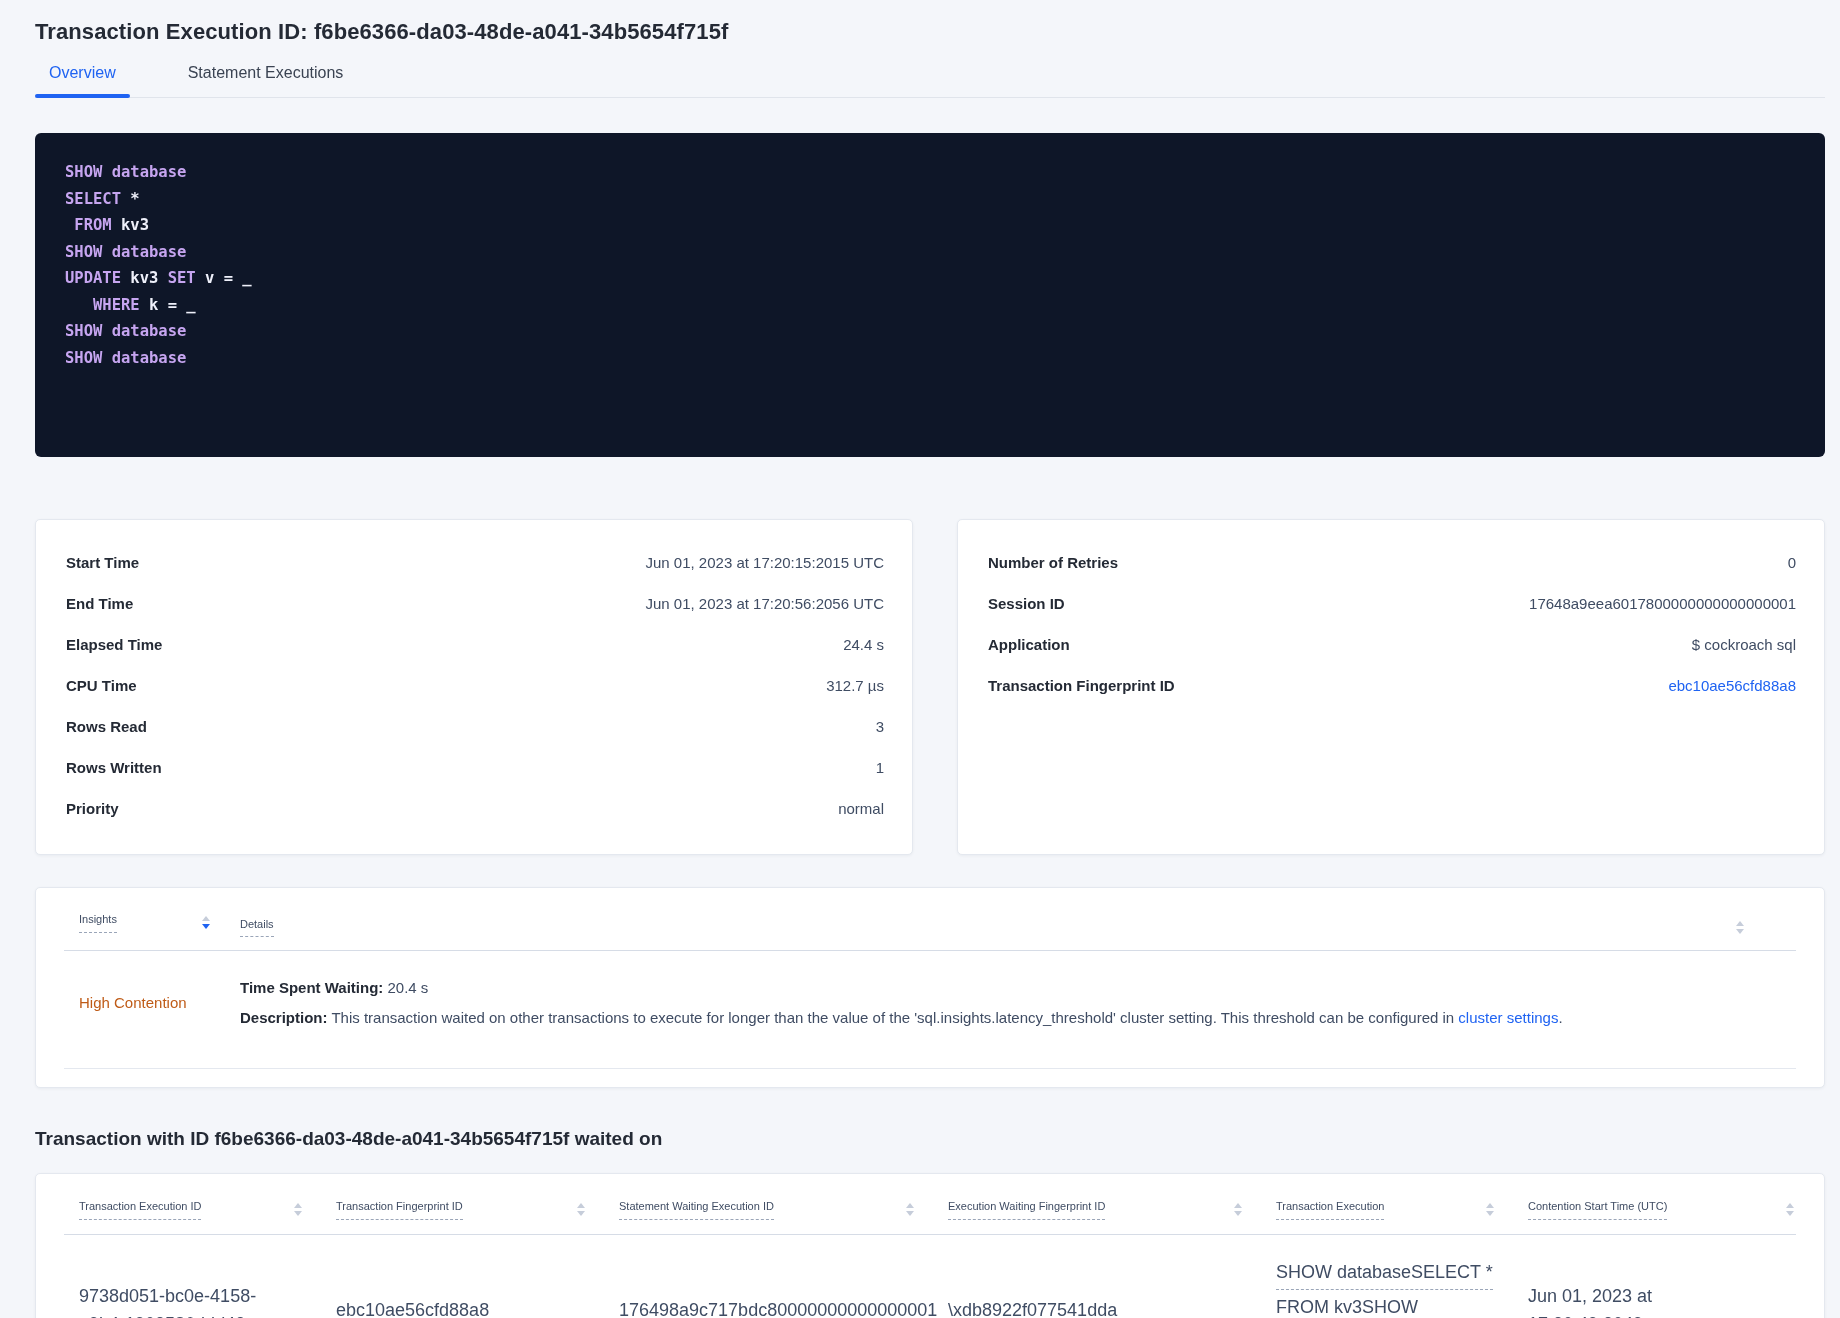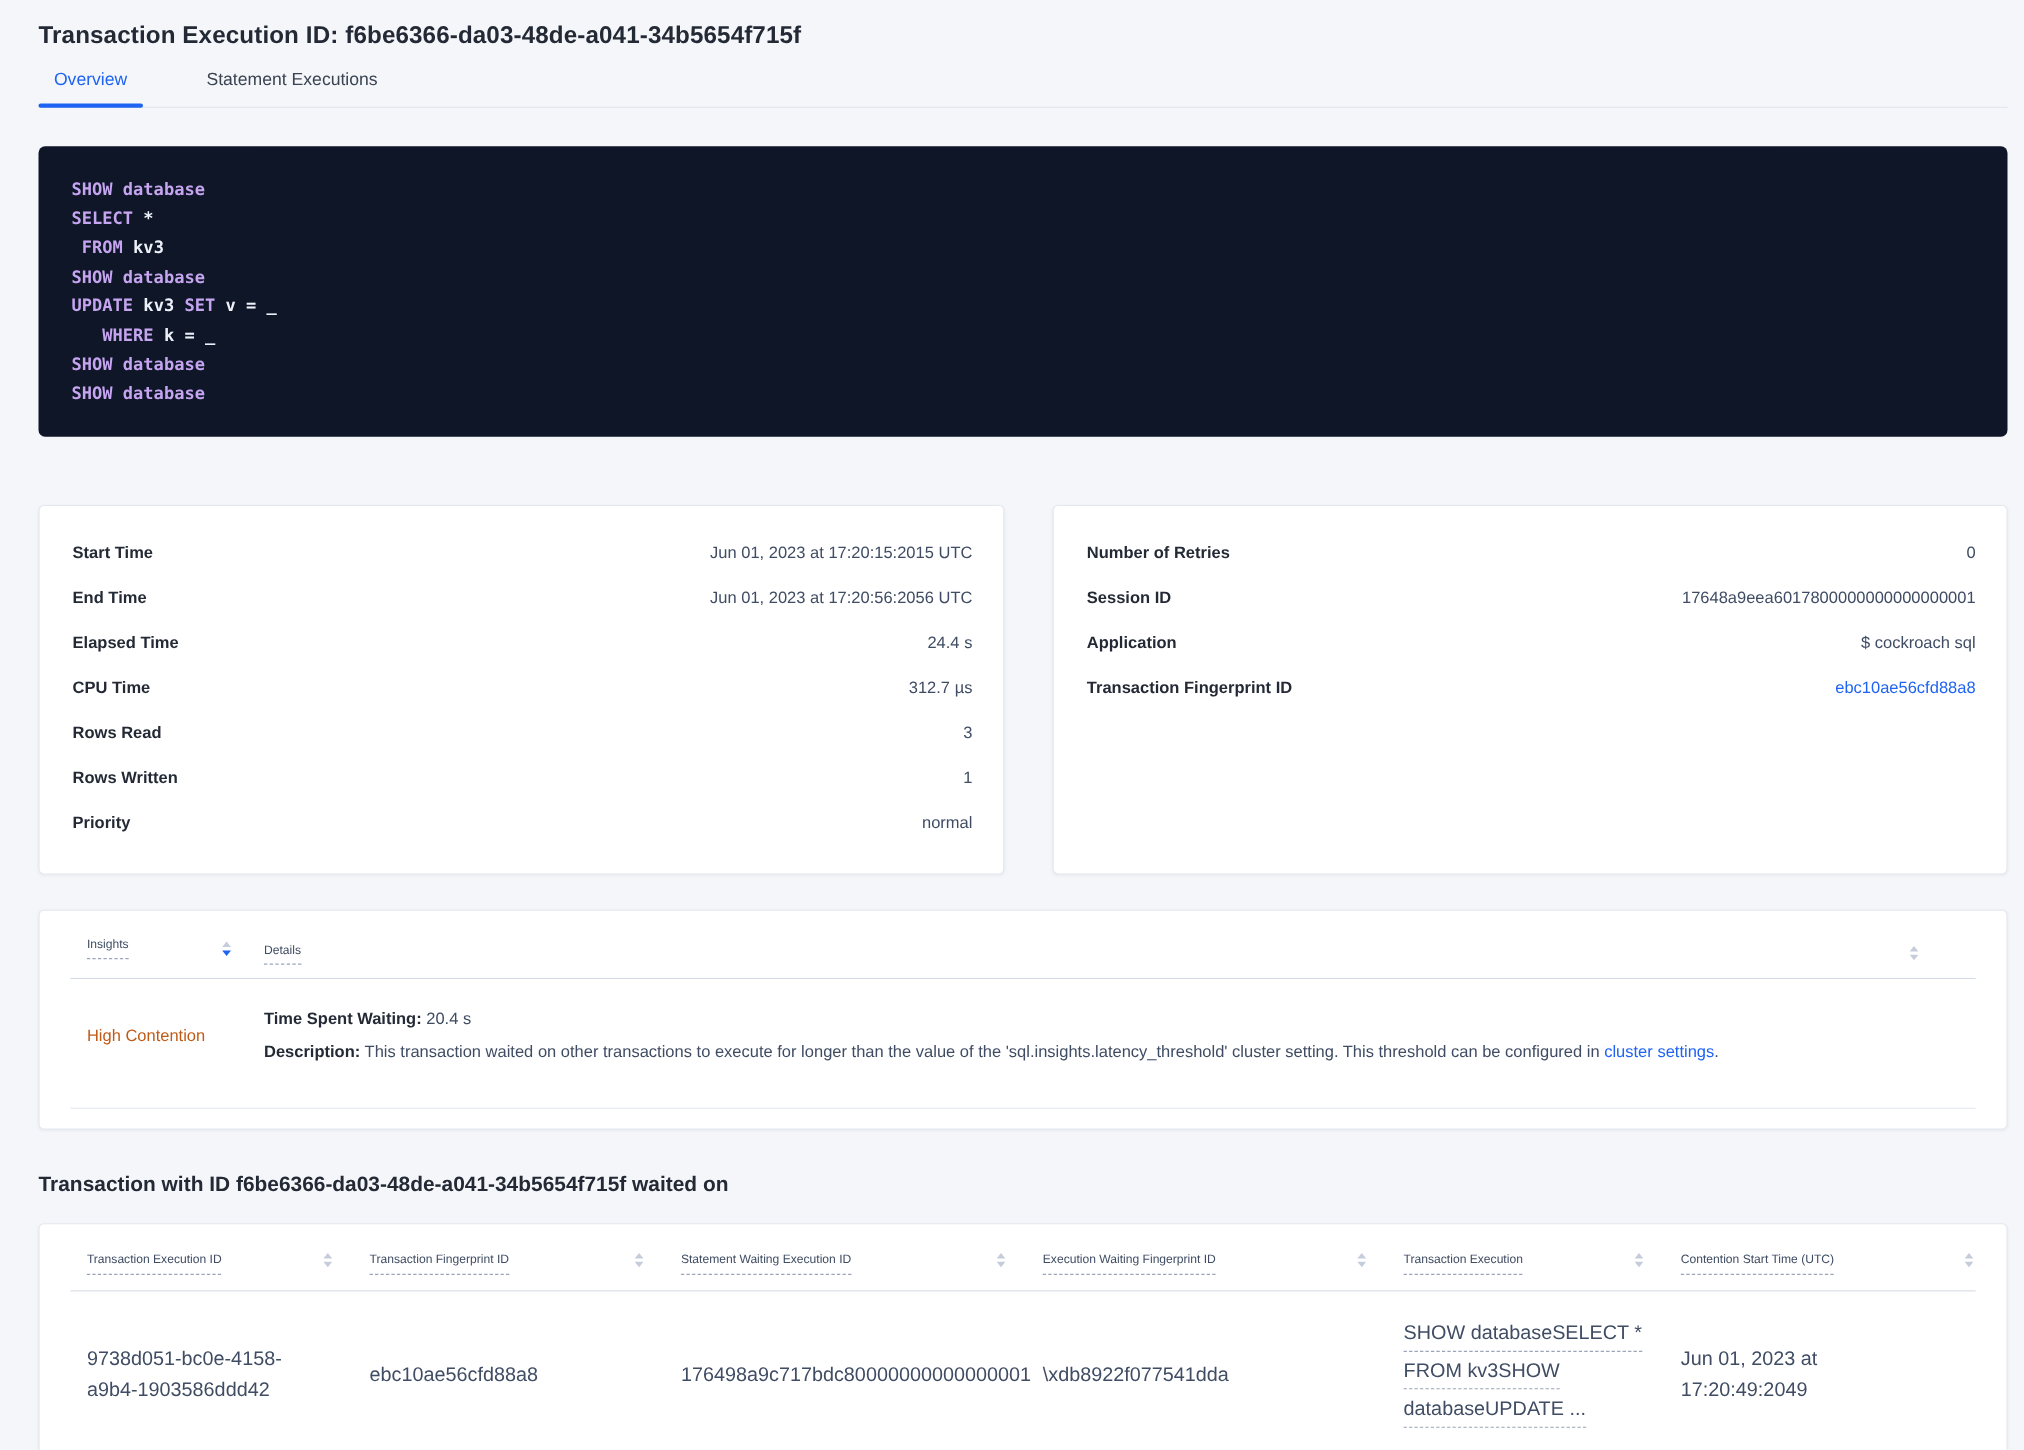"SHOW database" .code { height: 264px -> 324px }
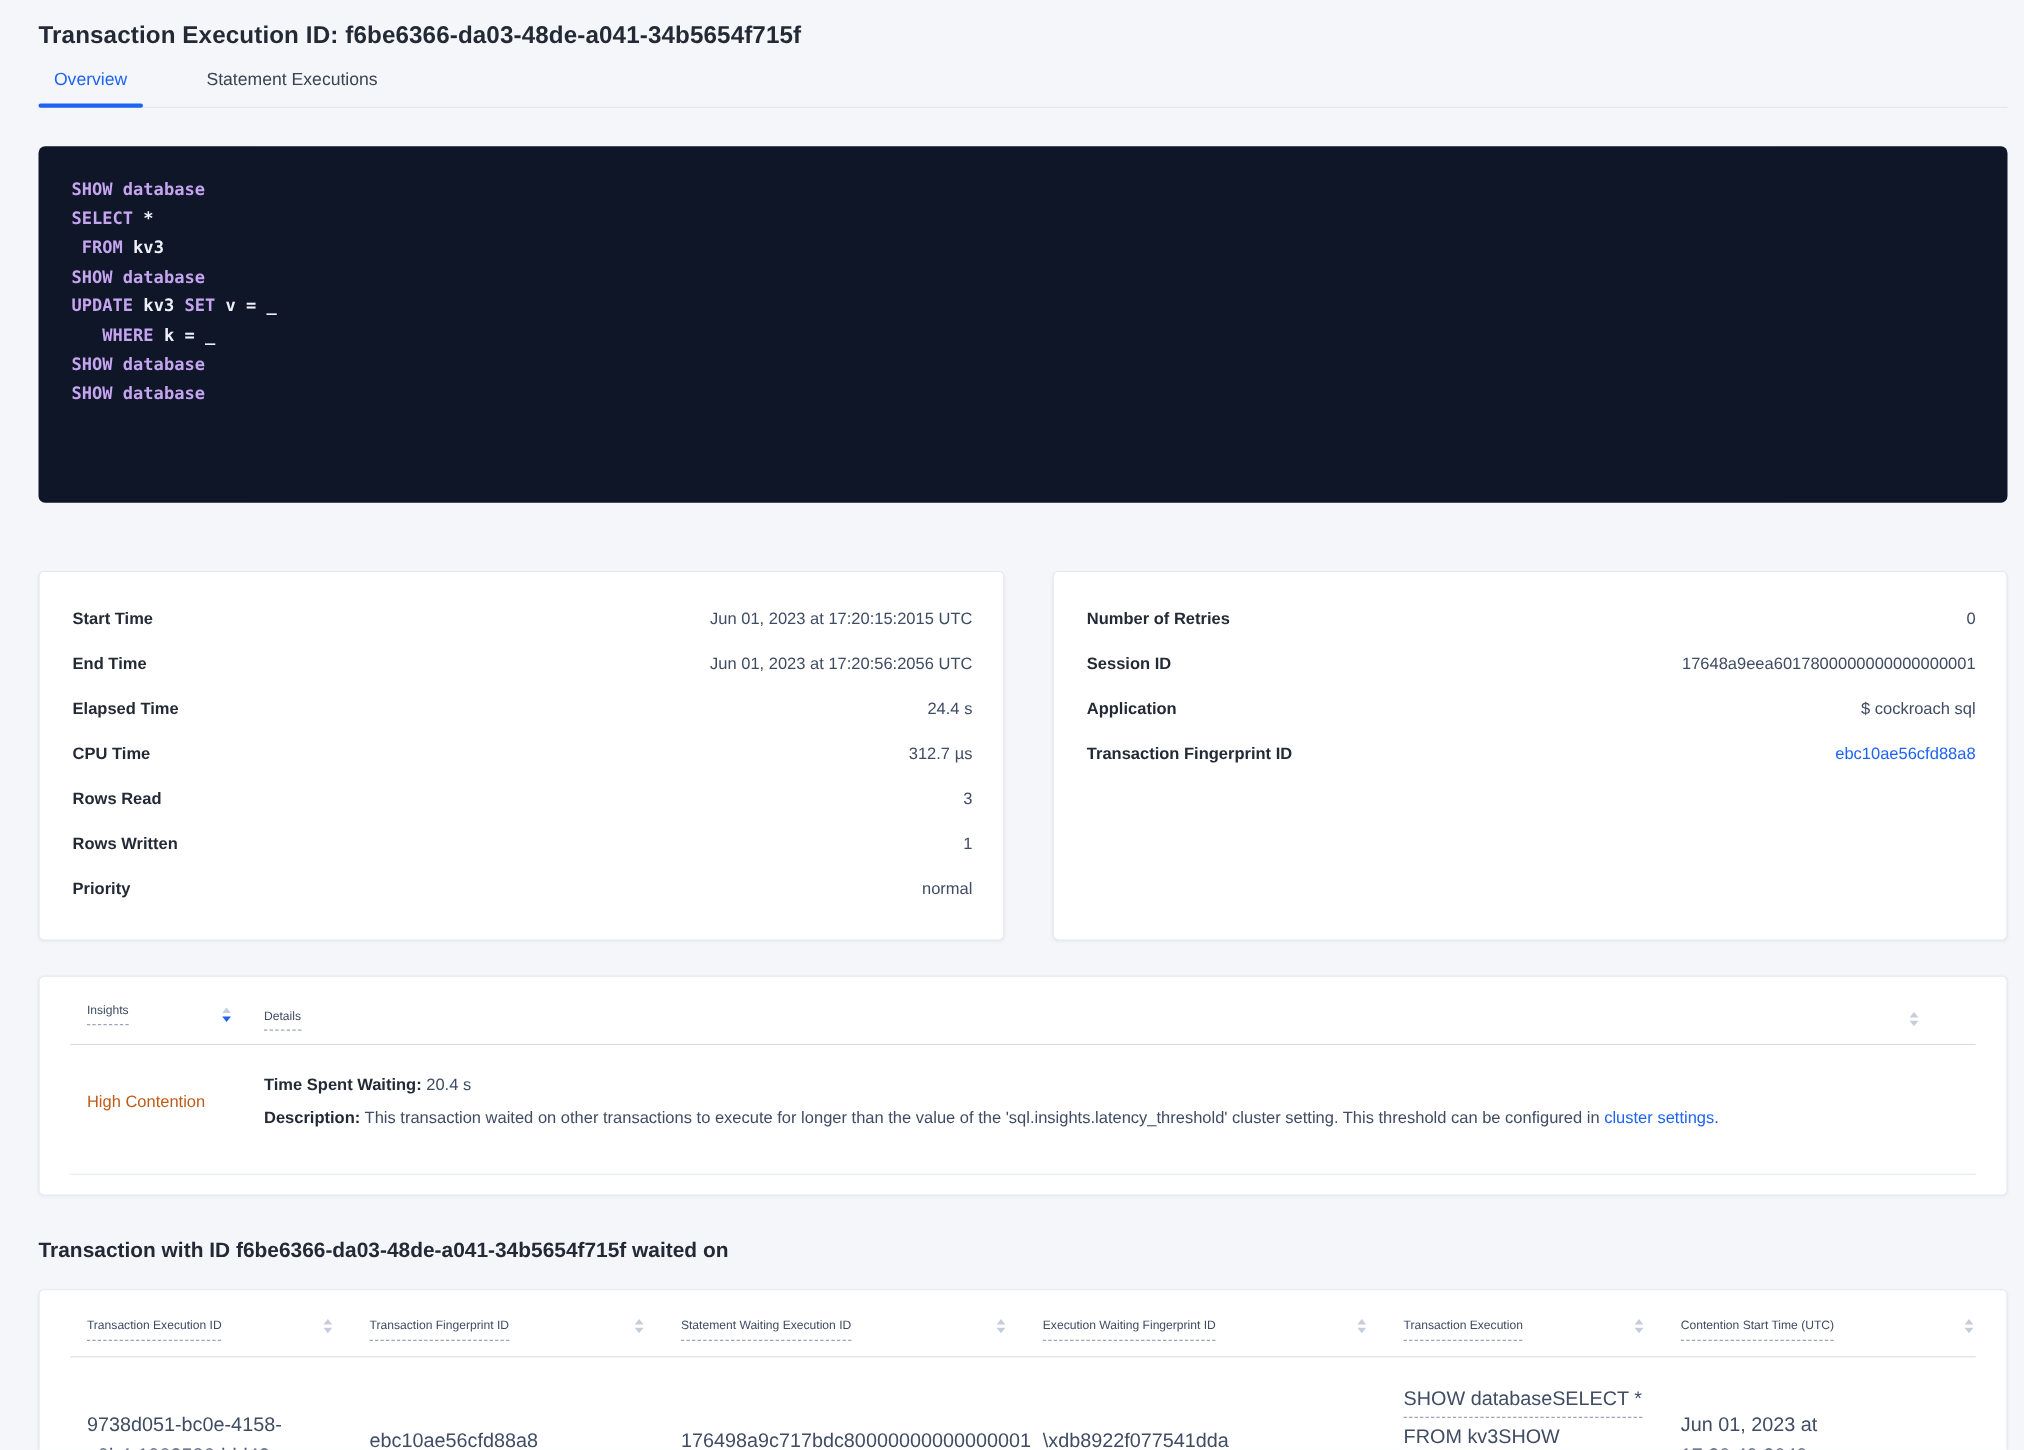"Transaction Execution ID" .wh { align-items: flex-start -> center }
